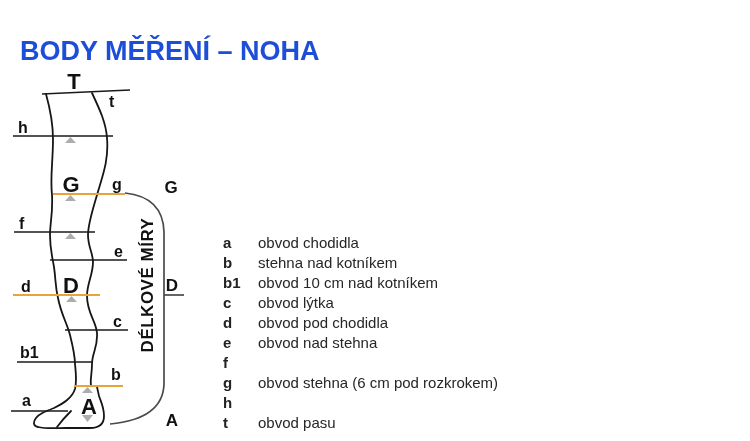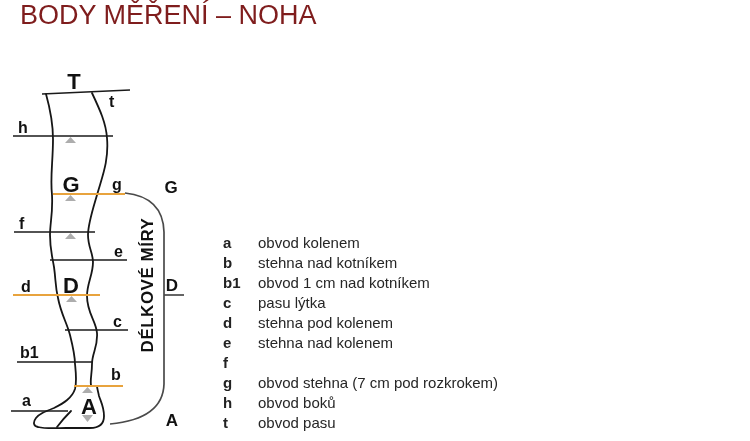"BODY MĚŘENÍ – NOHA" .title { color: #7f1d1d -> #1d4ed8; font-weight: normal -> bold; top: 0 -> 36px }
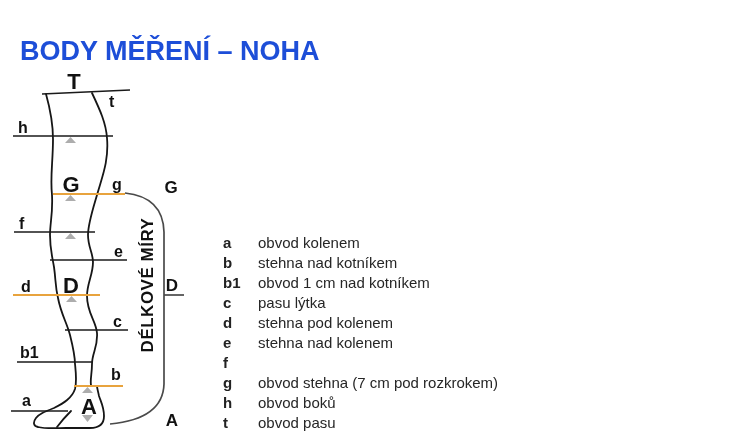"obvod kolenem" span.legend-text { text: kolenem -> chodidla }
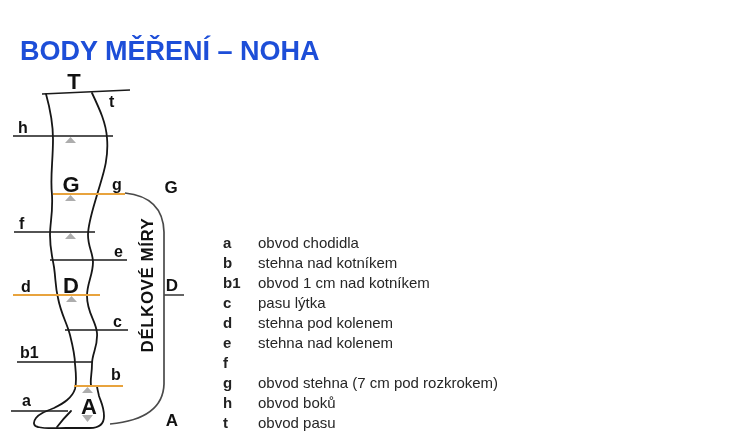"obvod 1 cm nad kotníkem" span.legend-text { text: 1 -> 10 }
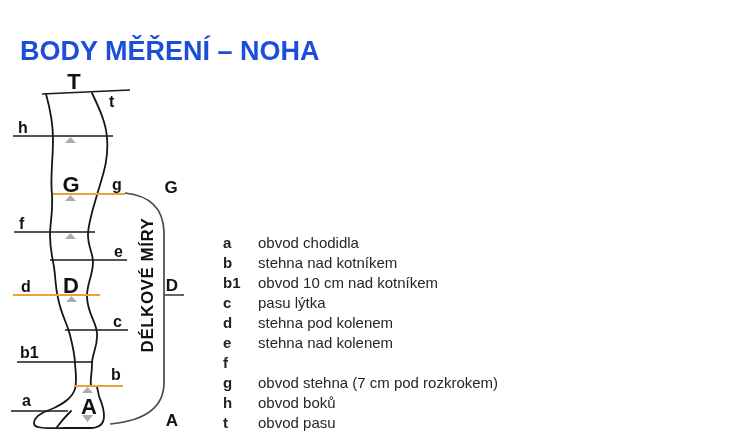"pasu lýtka" span.legend-text { text: pasu -> obvod }
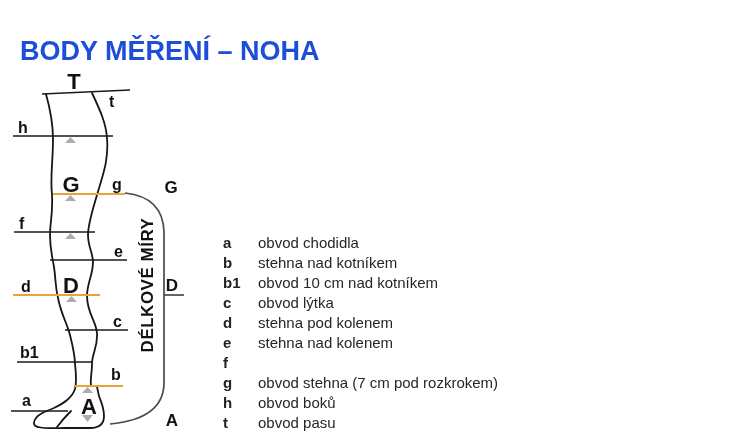"stehna pod kolenem" span.legend-text { text: stehna pod kolenem -> obvod pod chodidla }
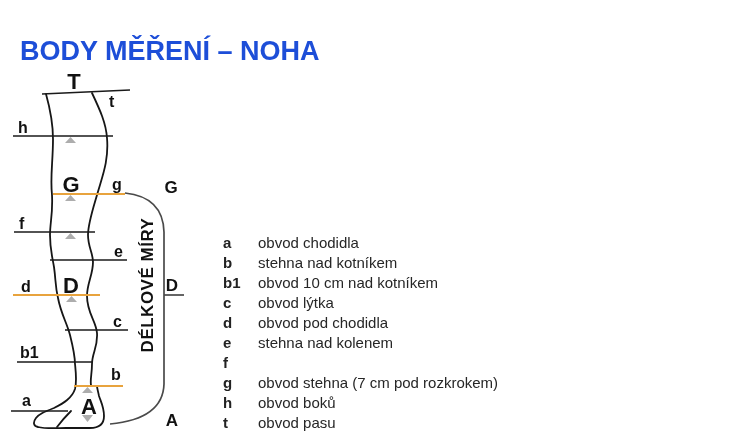"stehna nad kolenem" span.legend-text { text: stehna nad kolenem -> obvod nad stehna }
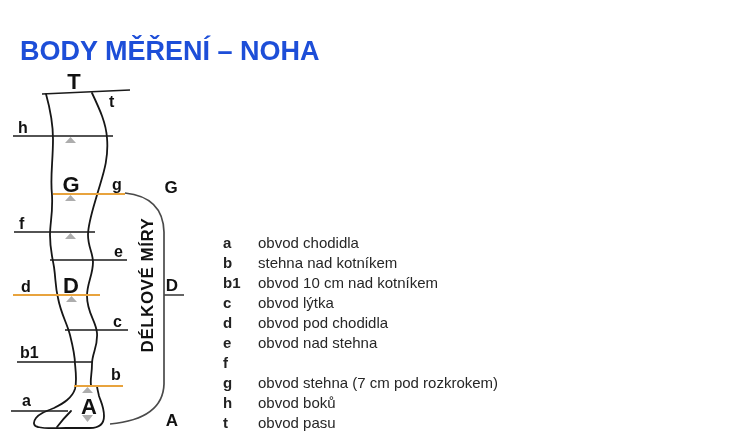"obvod stehna (7 cm pod" span.legend-text { text: 7 -> 6 }
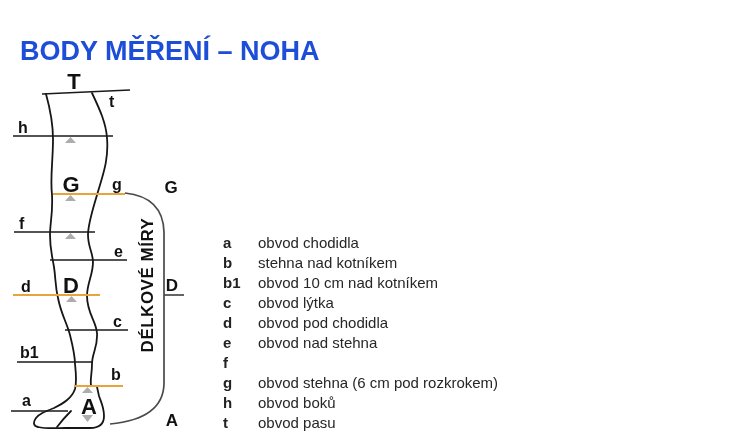"obvod boků" span.legend-text { html: <span>obvod boků</span> -> none }
